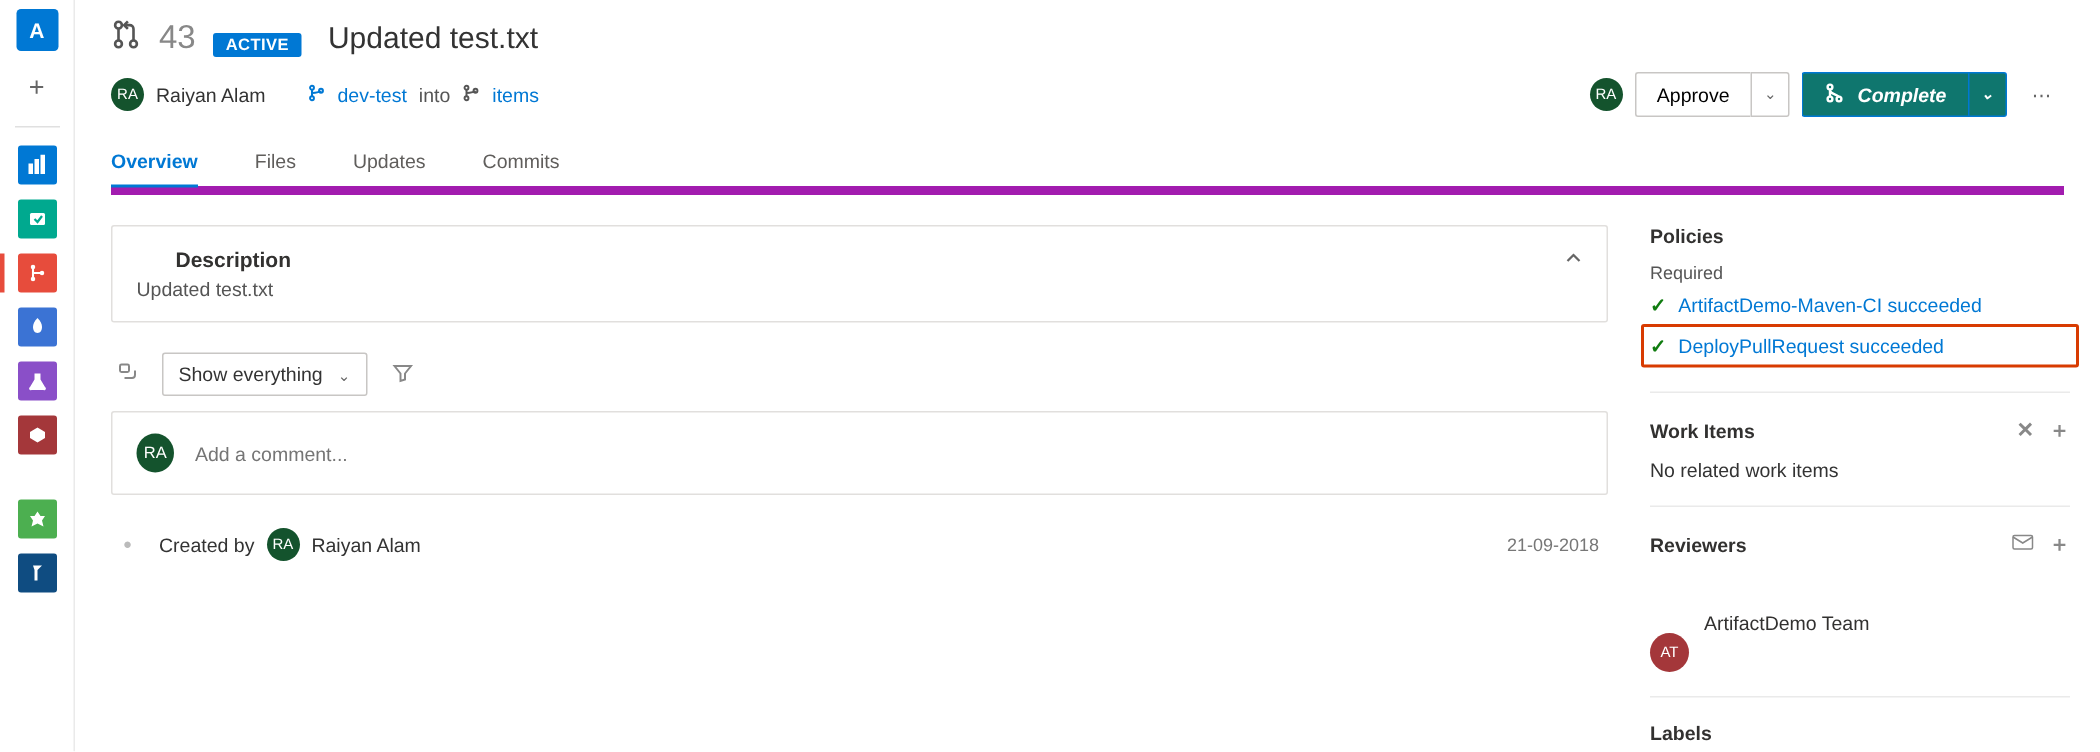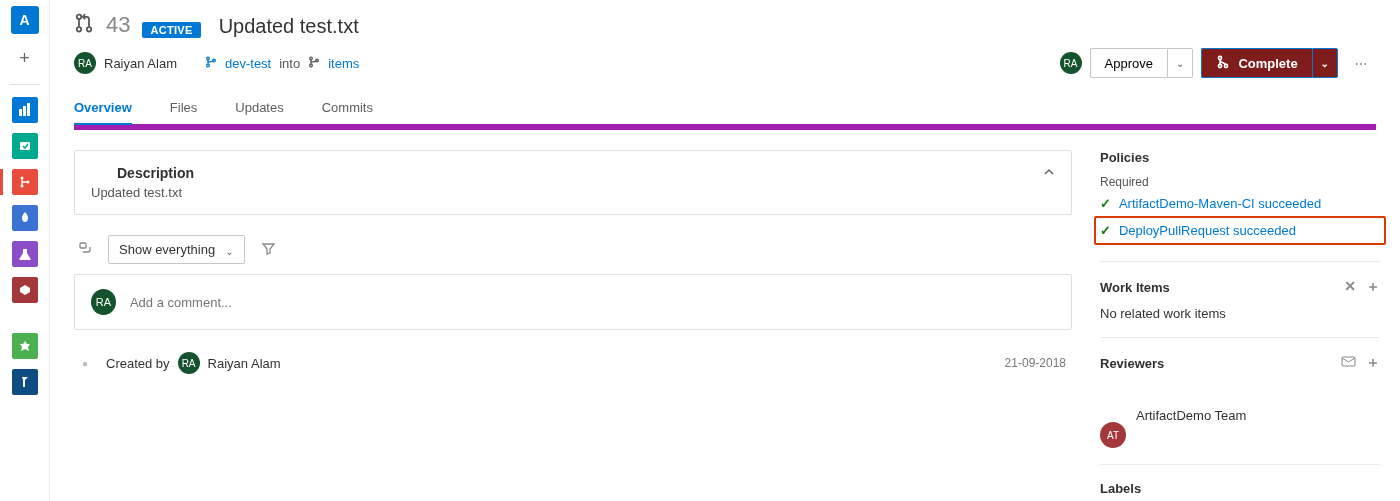"Complete" .btn.primary { background: #7f1d1d -> #0f766e; font-style: none -> italic }
